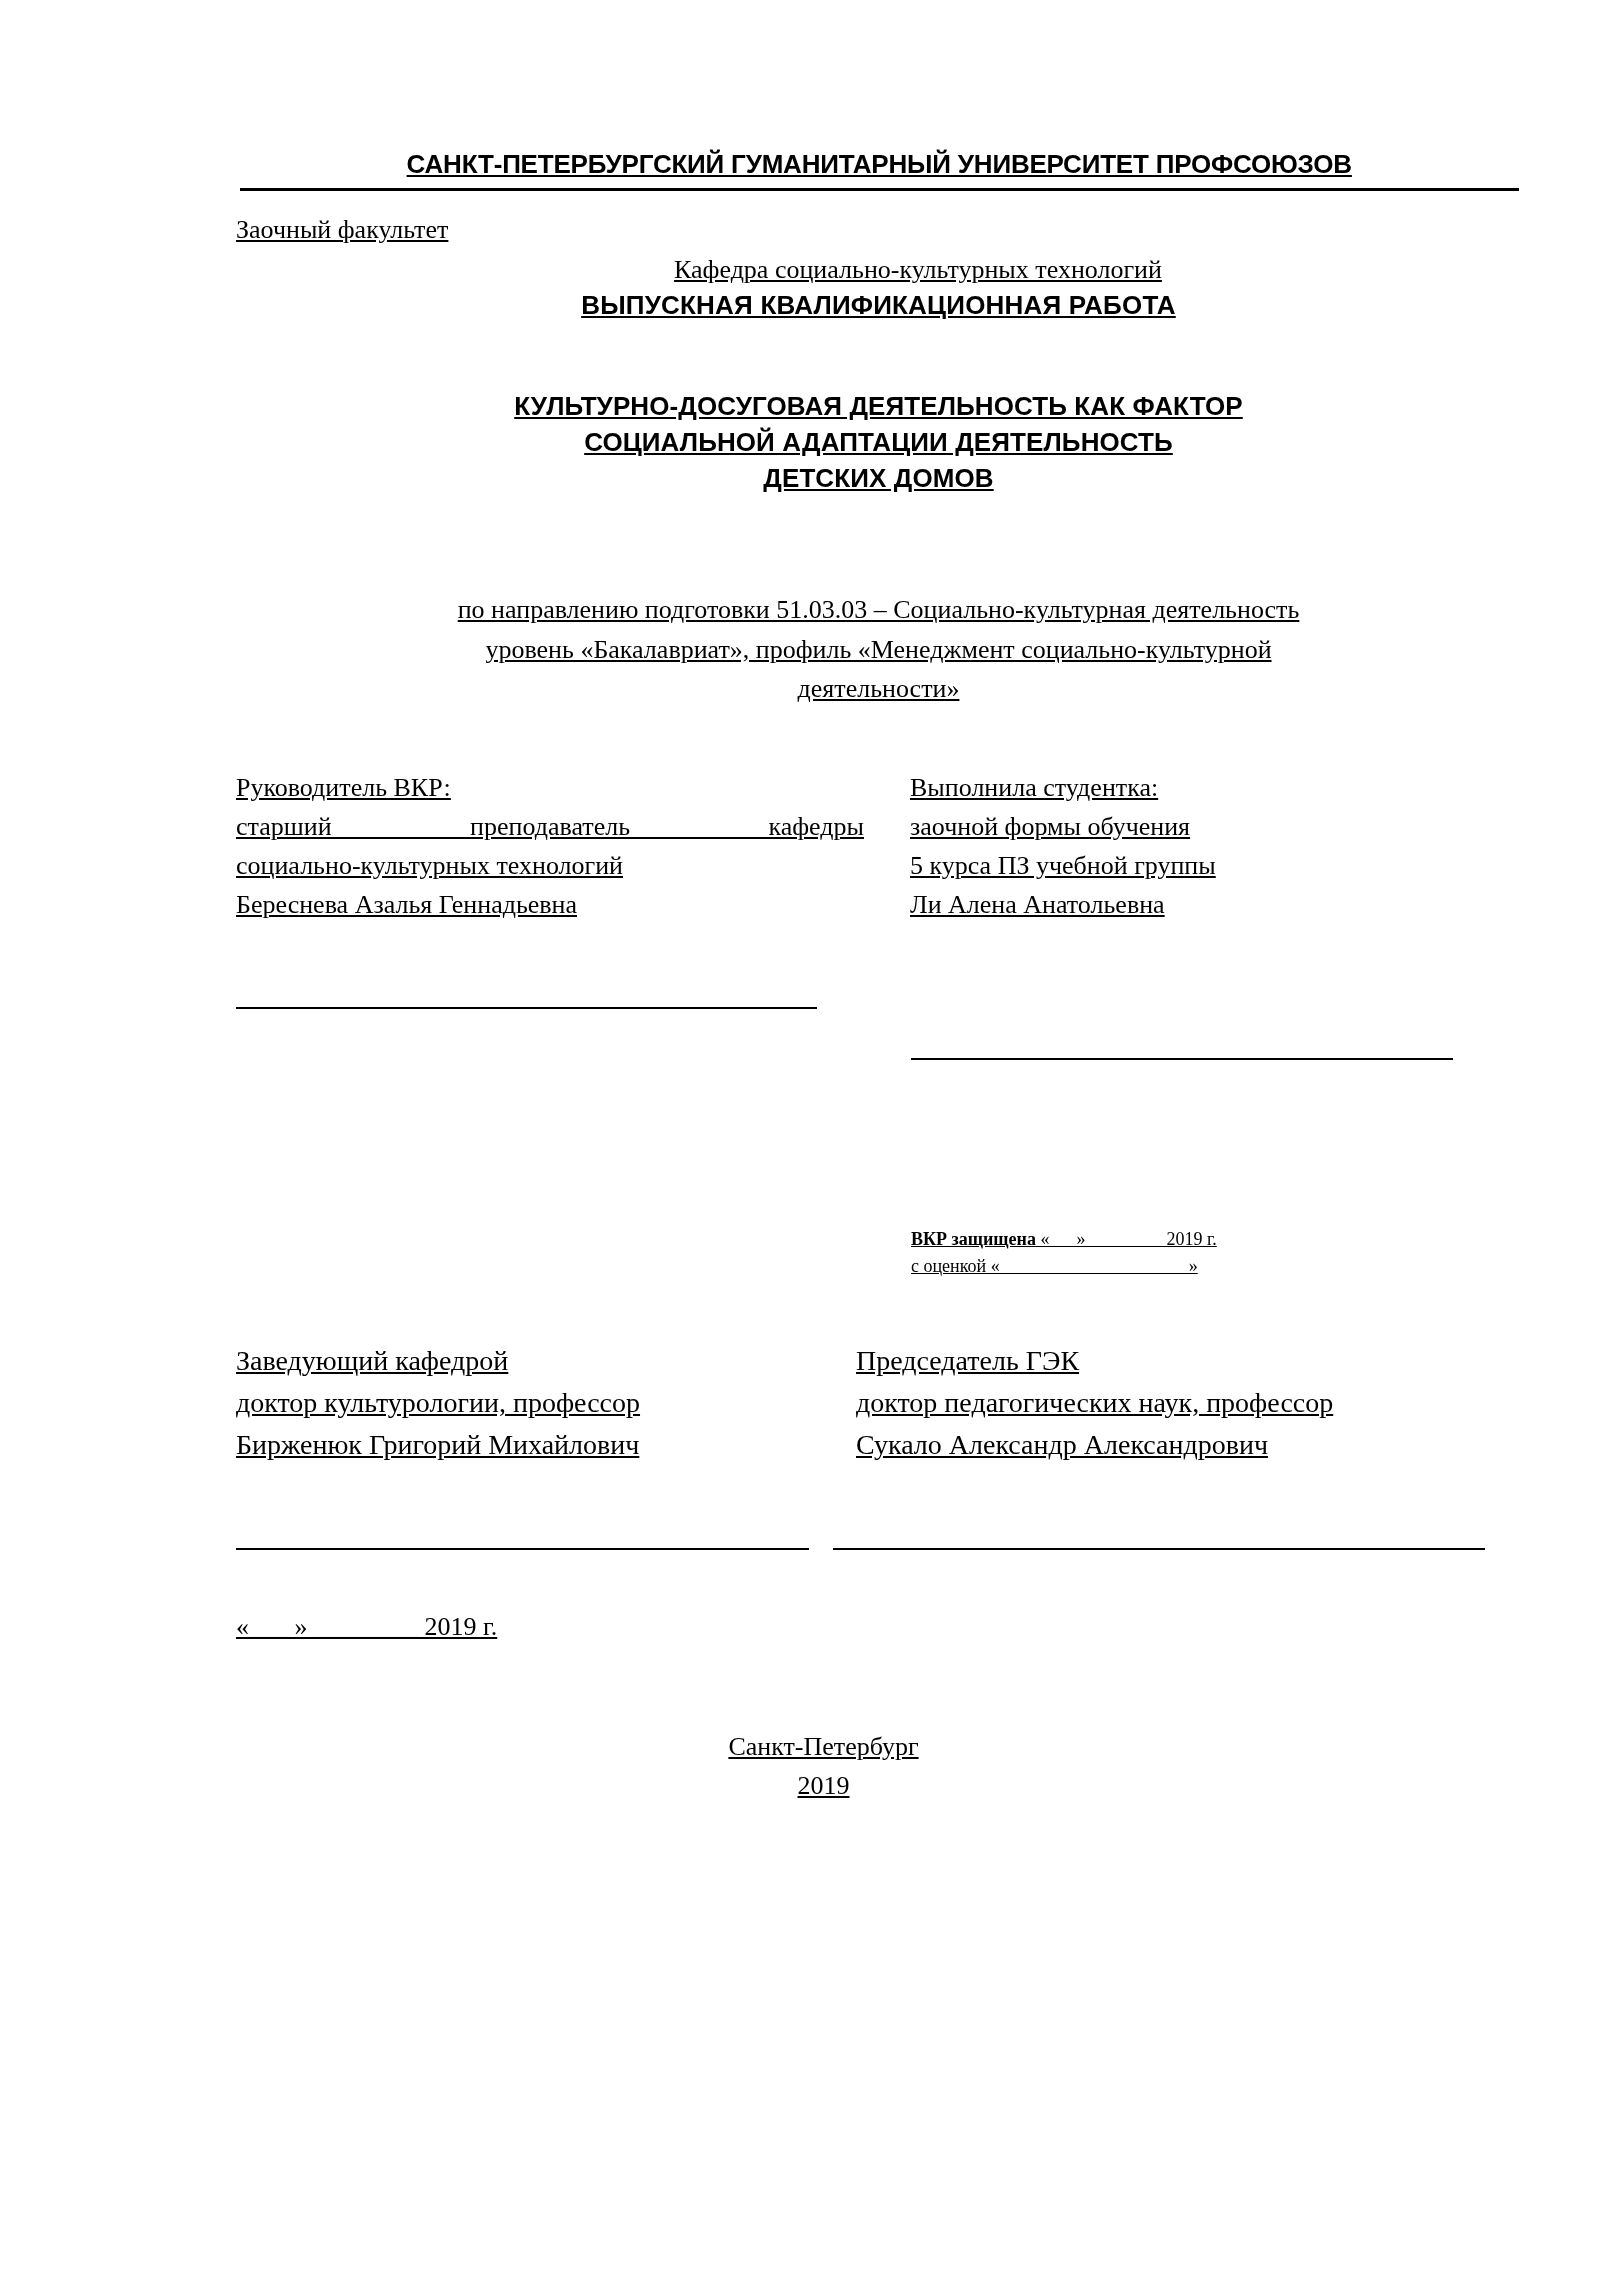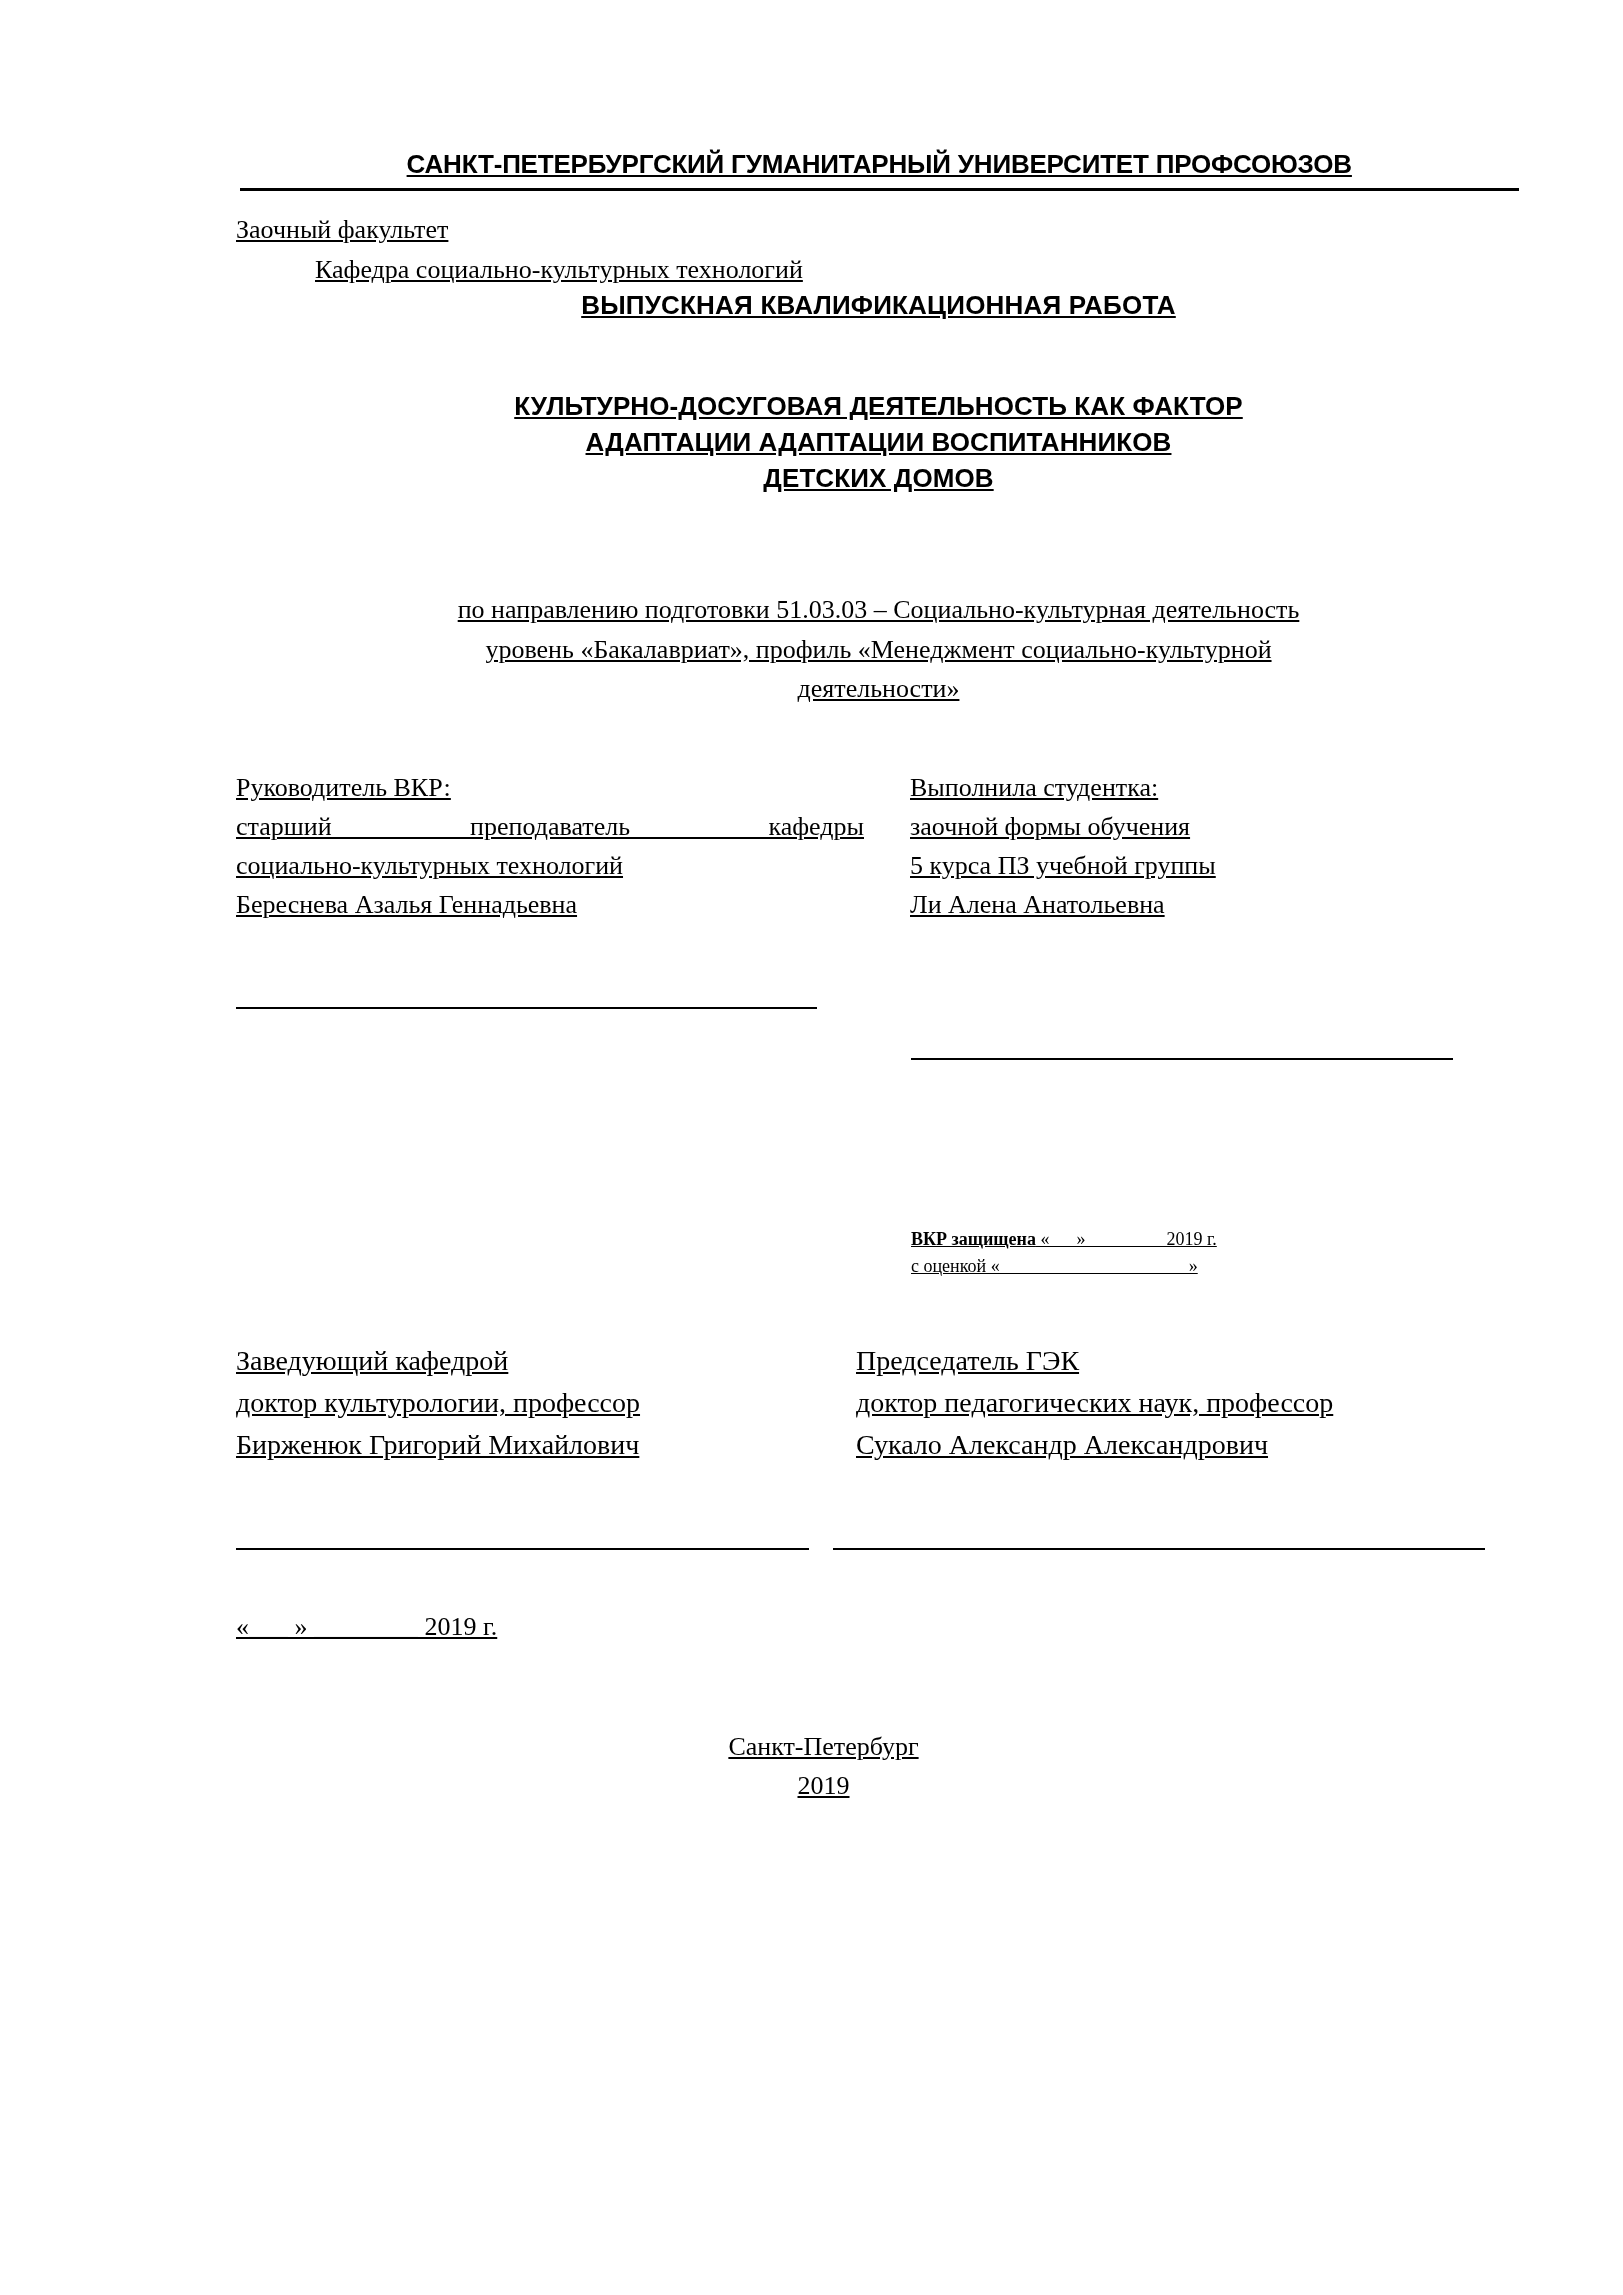"Кафедра социально-культурных технологий" .department { text-align: none -> center }
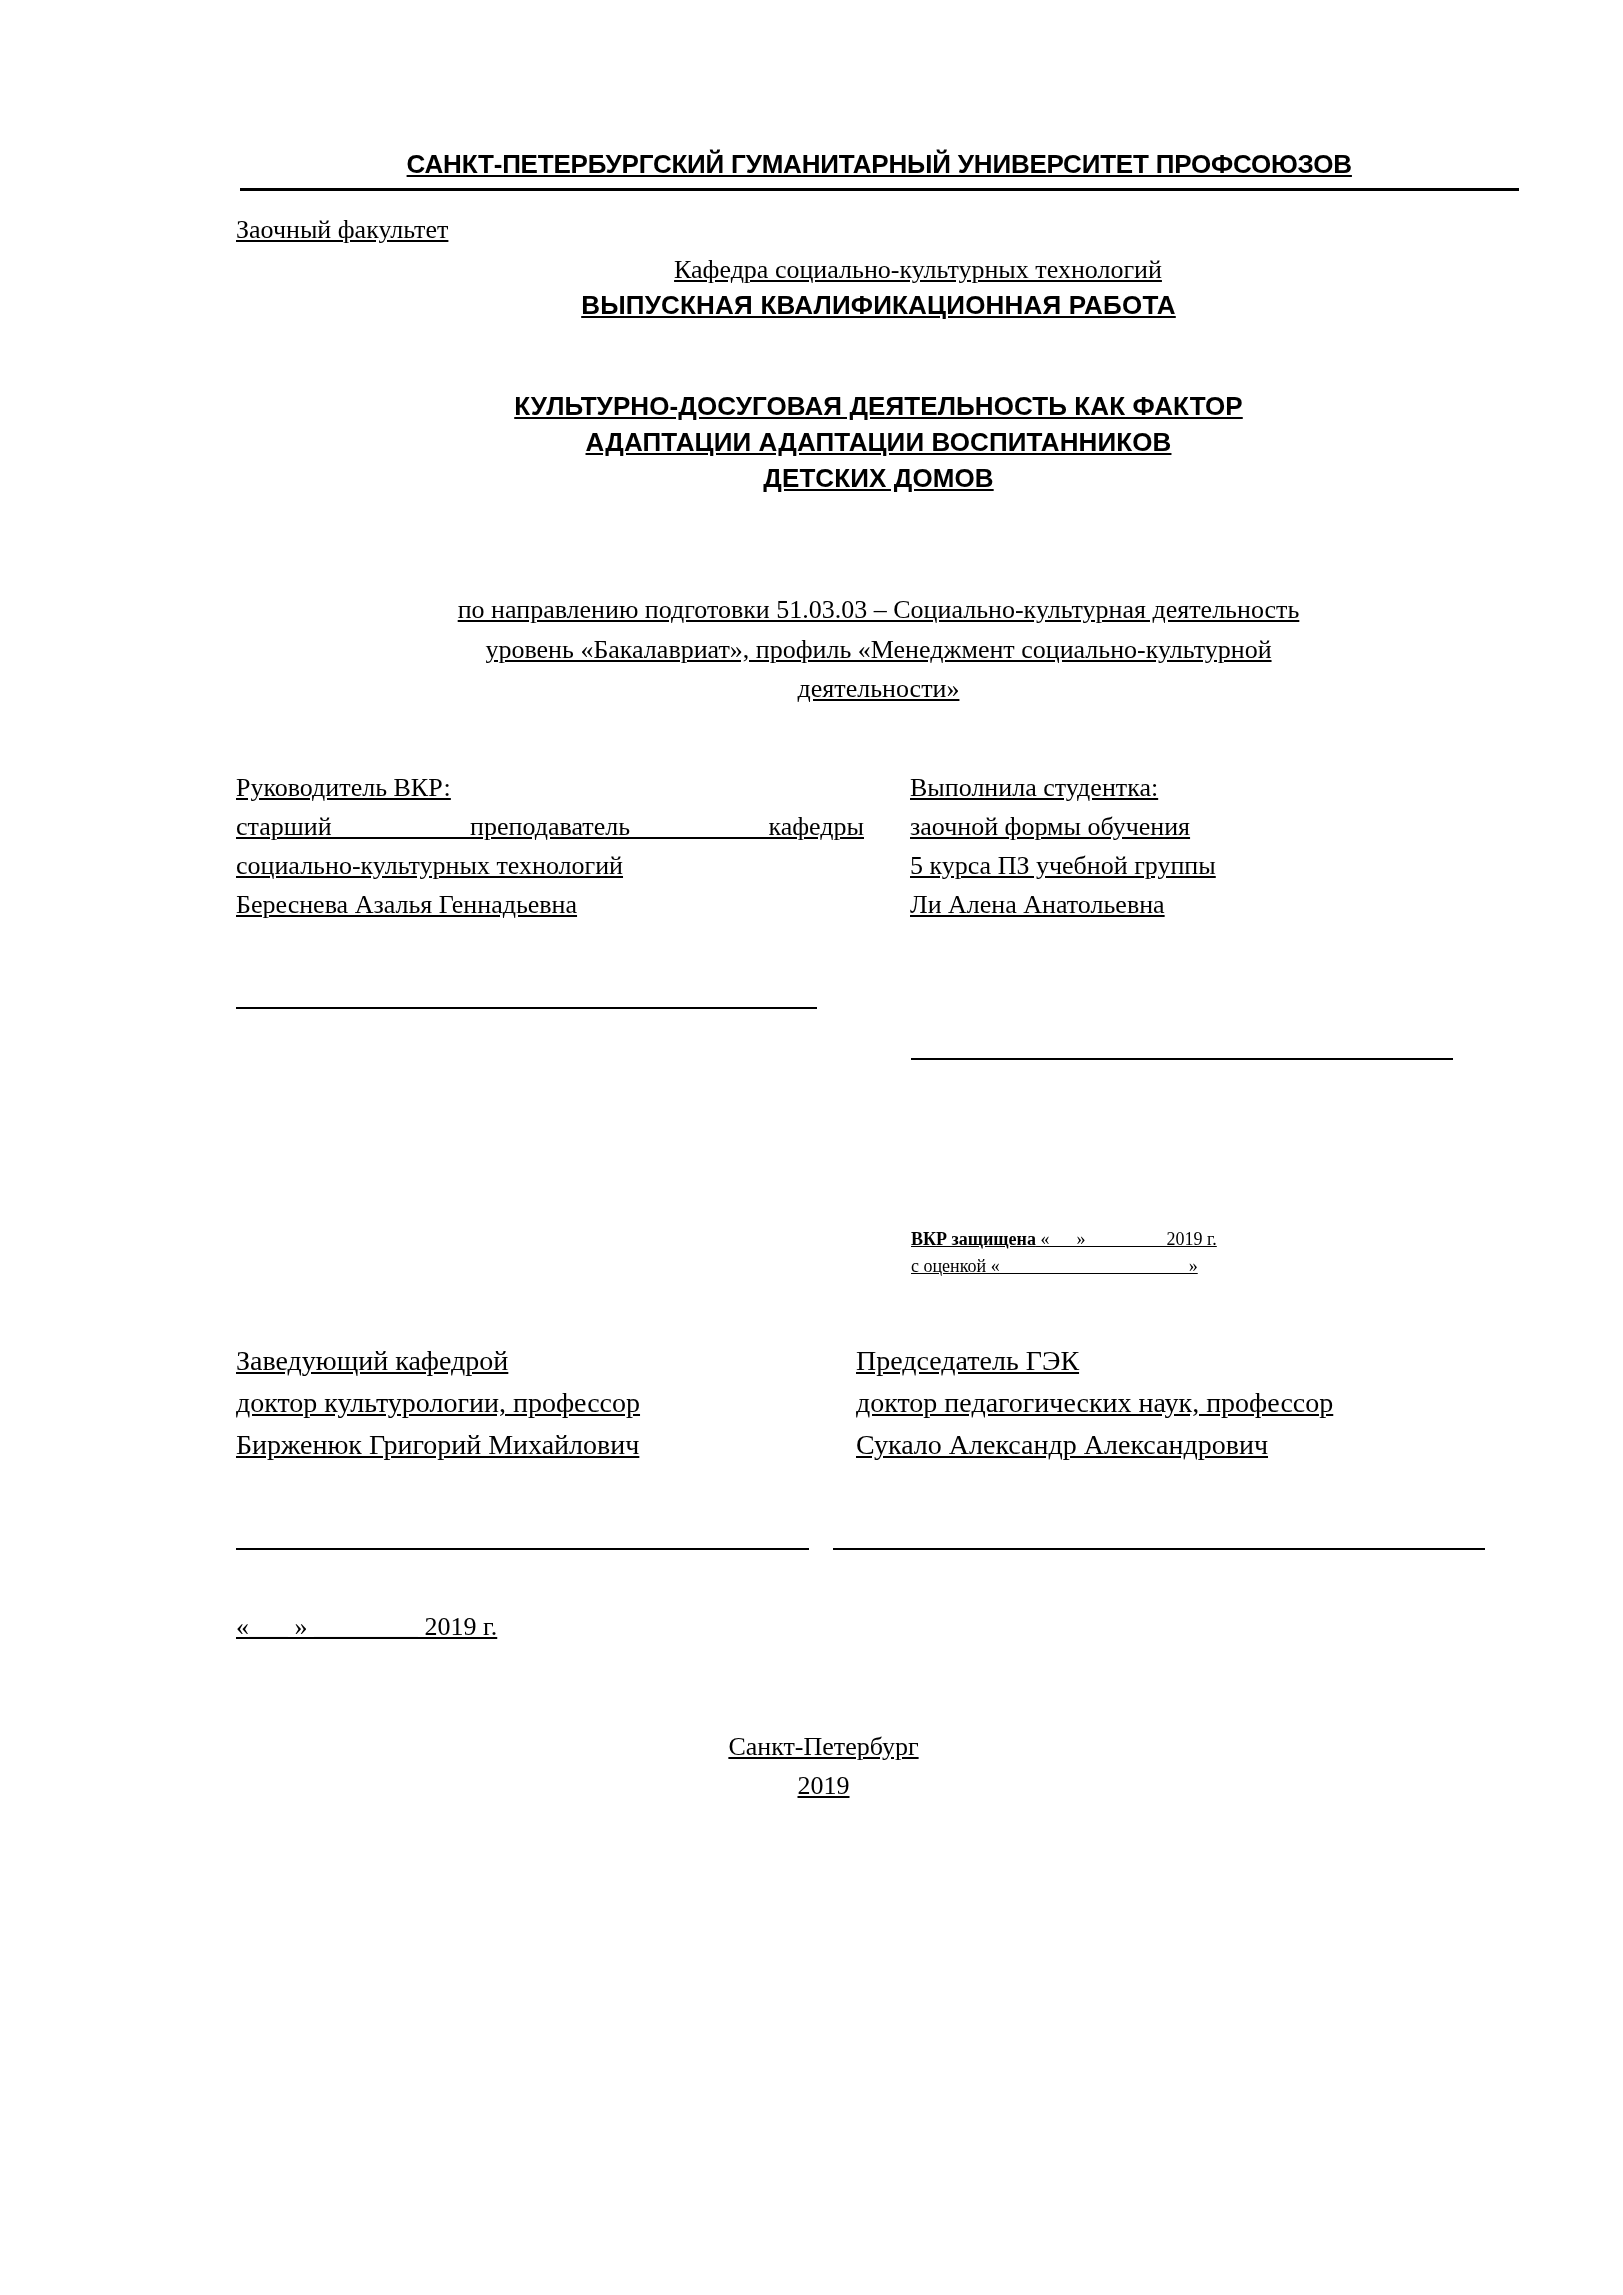"АДАПТАЦИИ АДАПТАЦИИ ВОСПИТАННИКОВ" div { text: АДАПТАЦИИ АДАПТАЦИИ ВОСПИТАННИКОВ -> СОЦИАЛЬНОЙ АДАПТАЦИИ ДЕЯТЕЛЬНОСТЬ }
